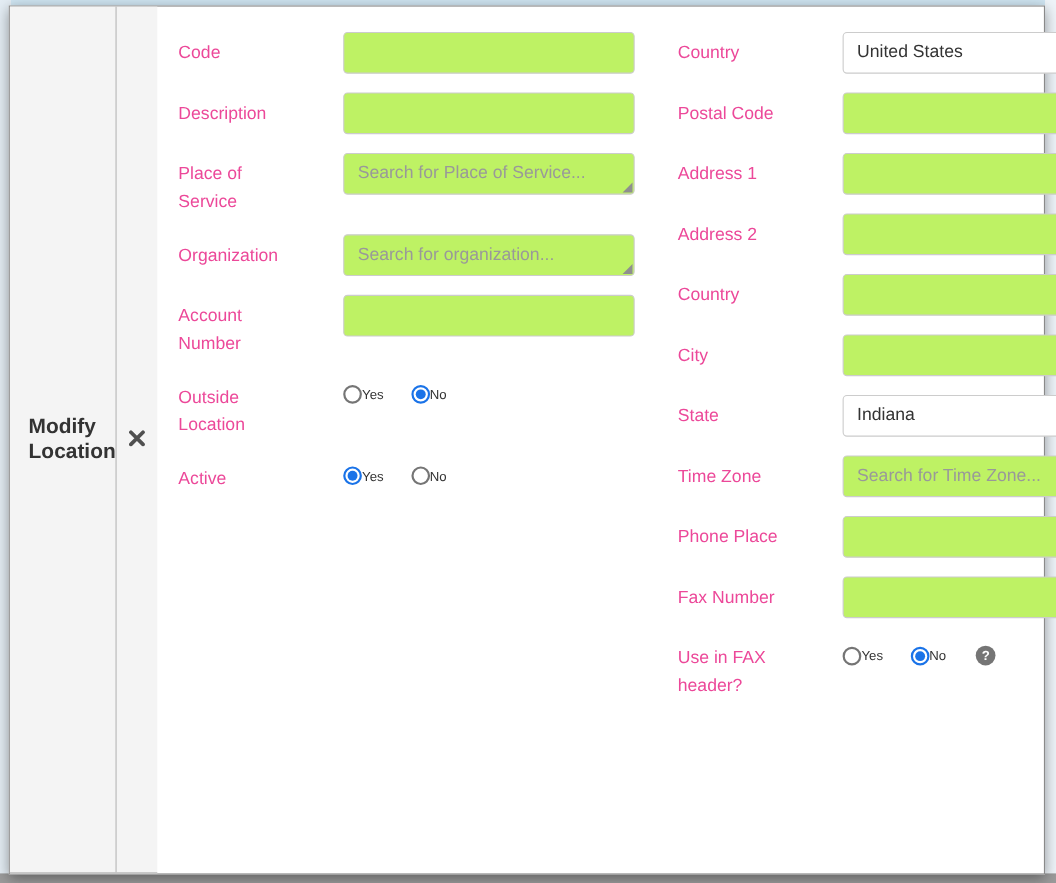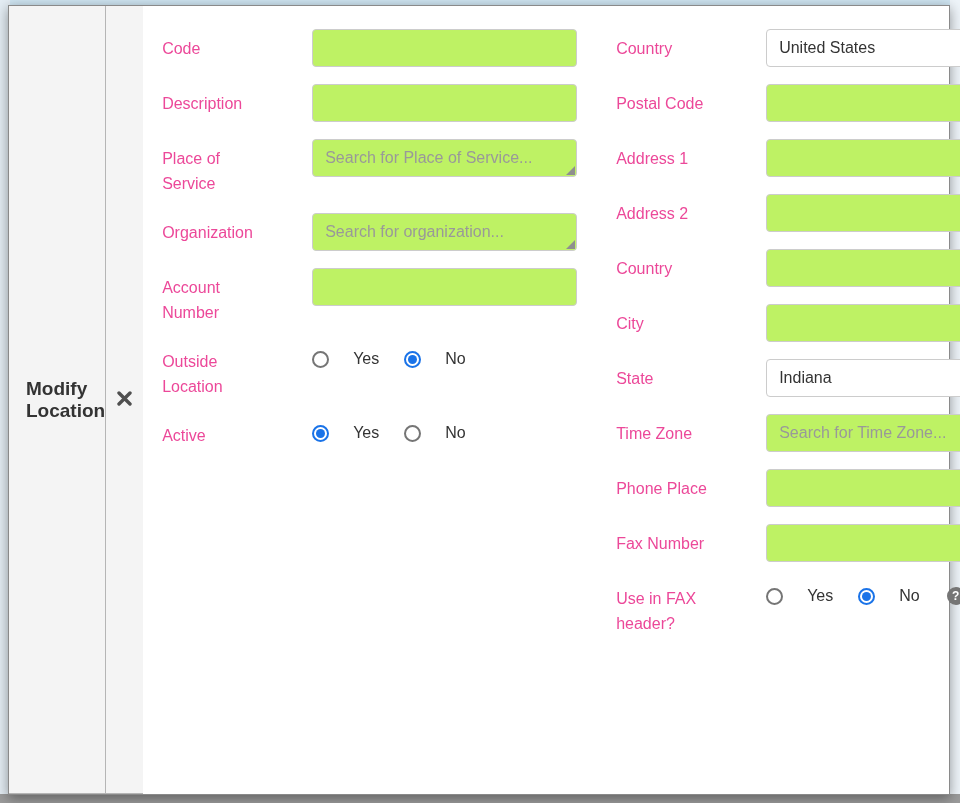"Yes" .radio-text { font-size: 16px -> 12px; margin-left: 24px -> 0 }
